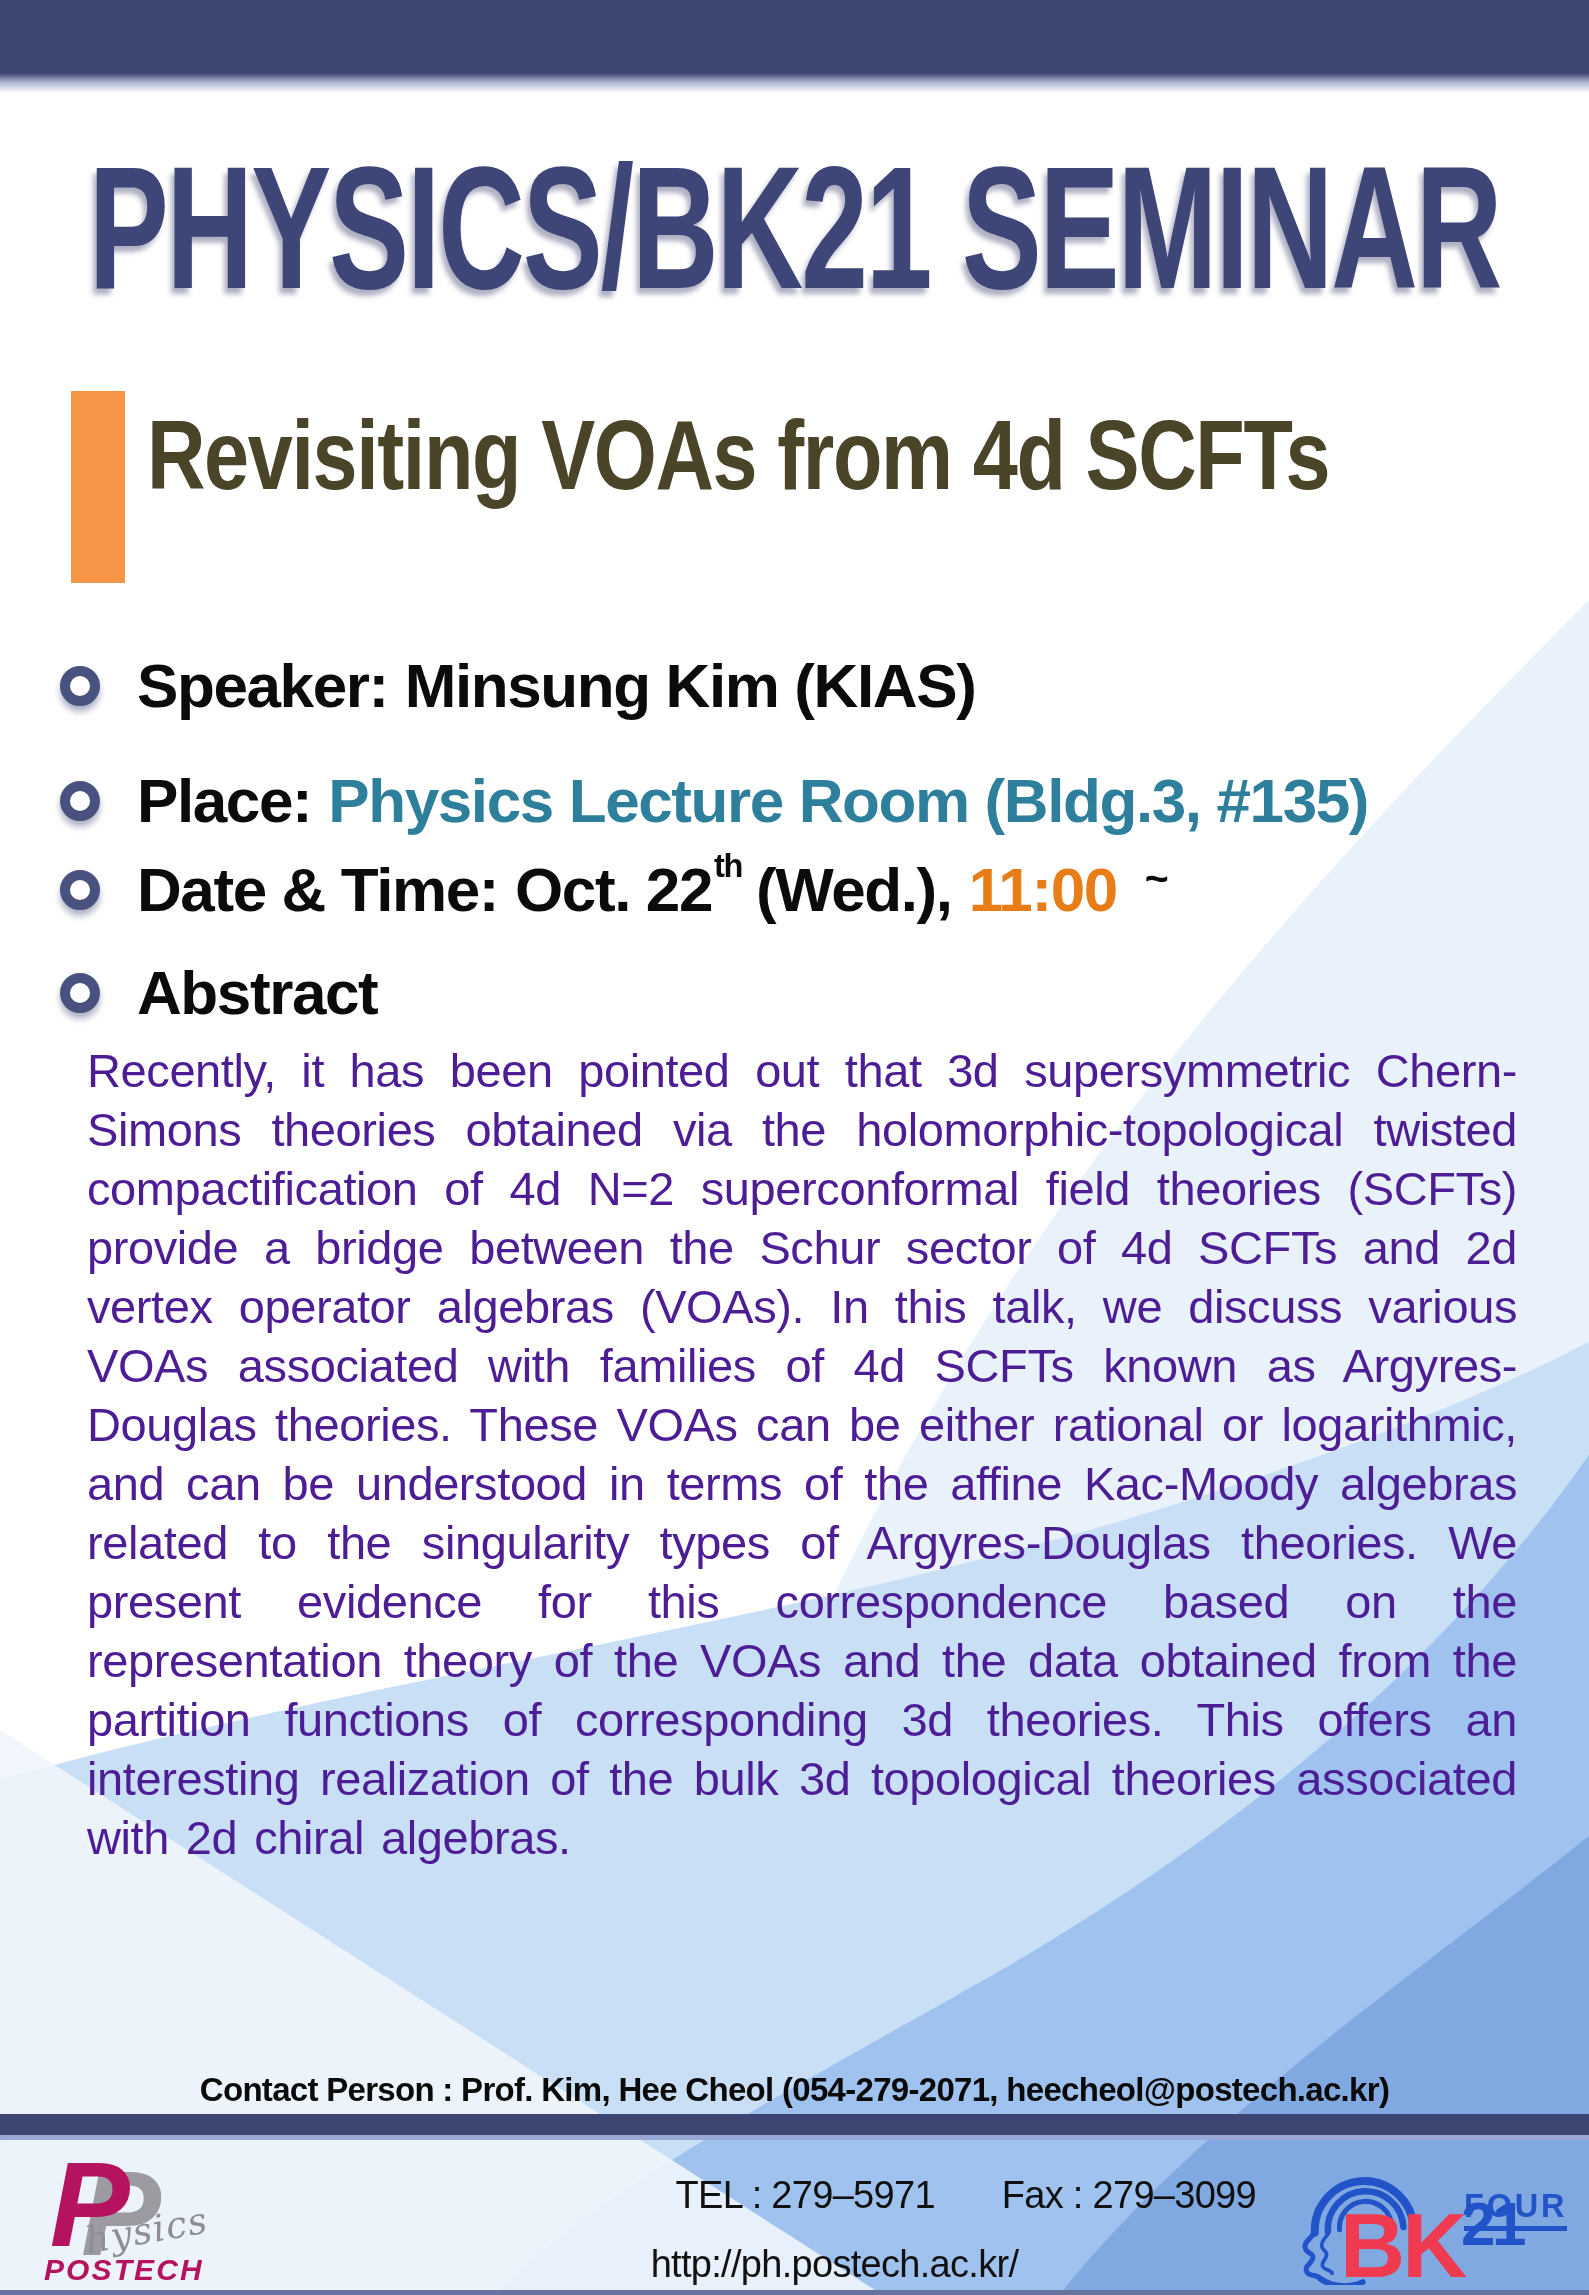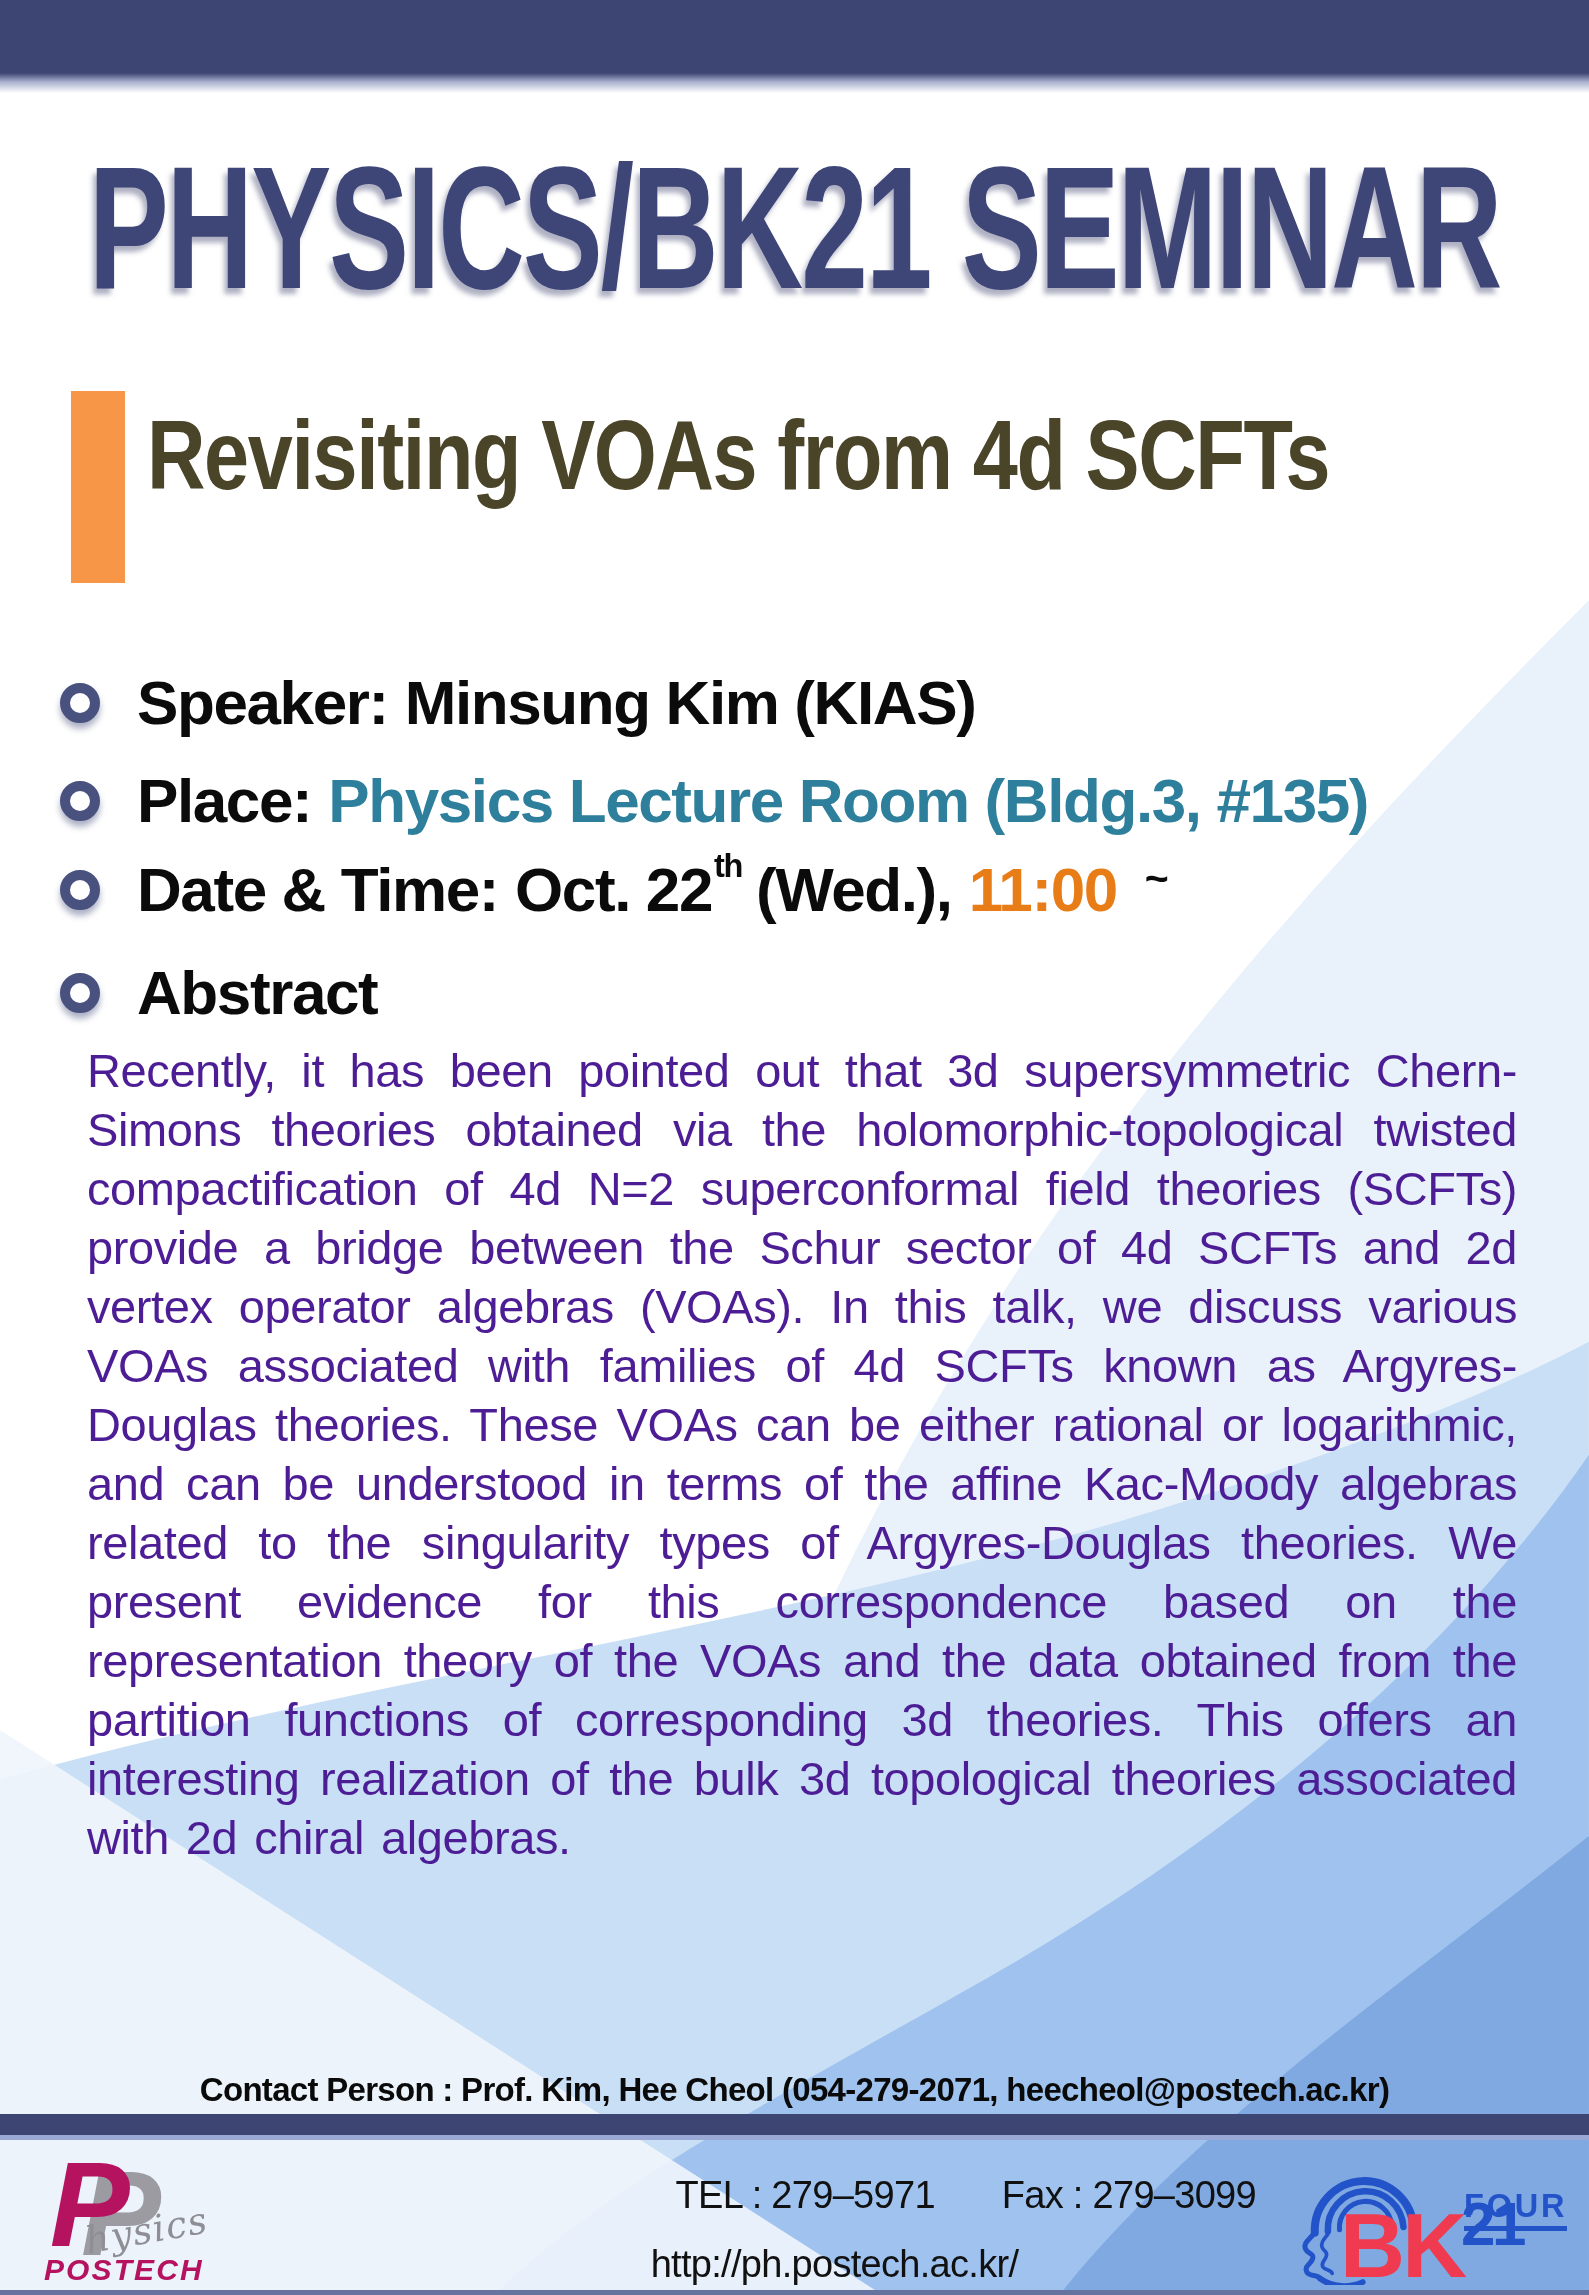"Speaker:" .row-speaker { top: 672px -> 655px }
